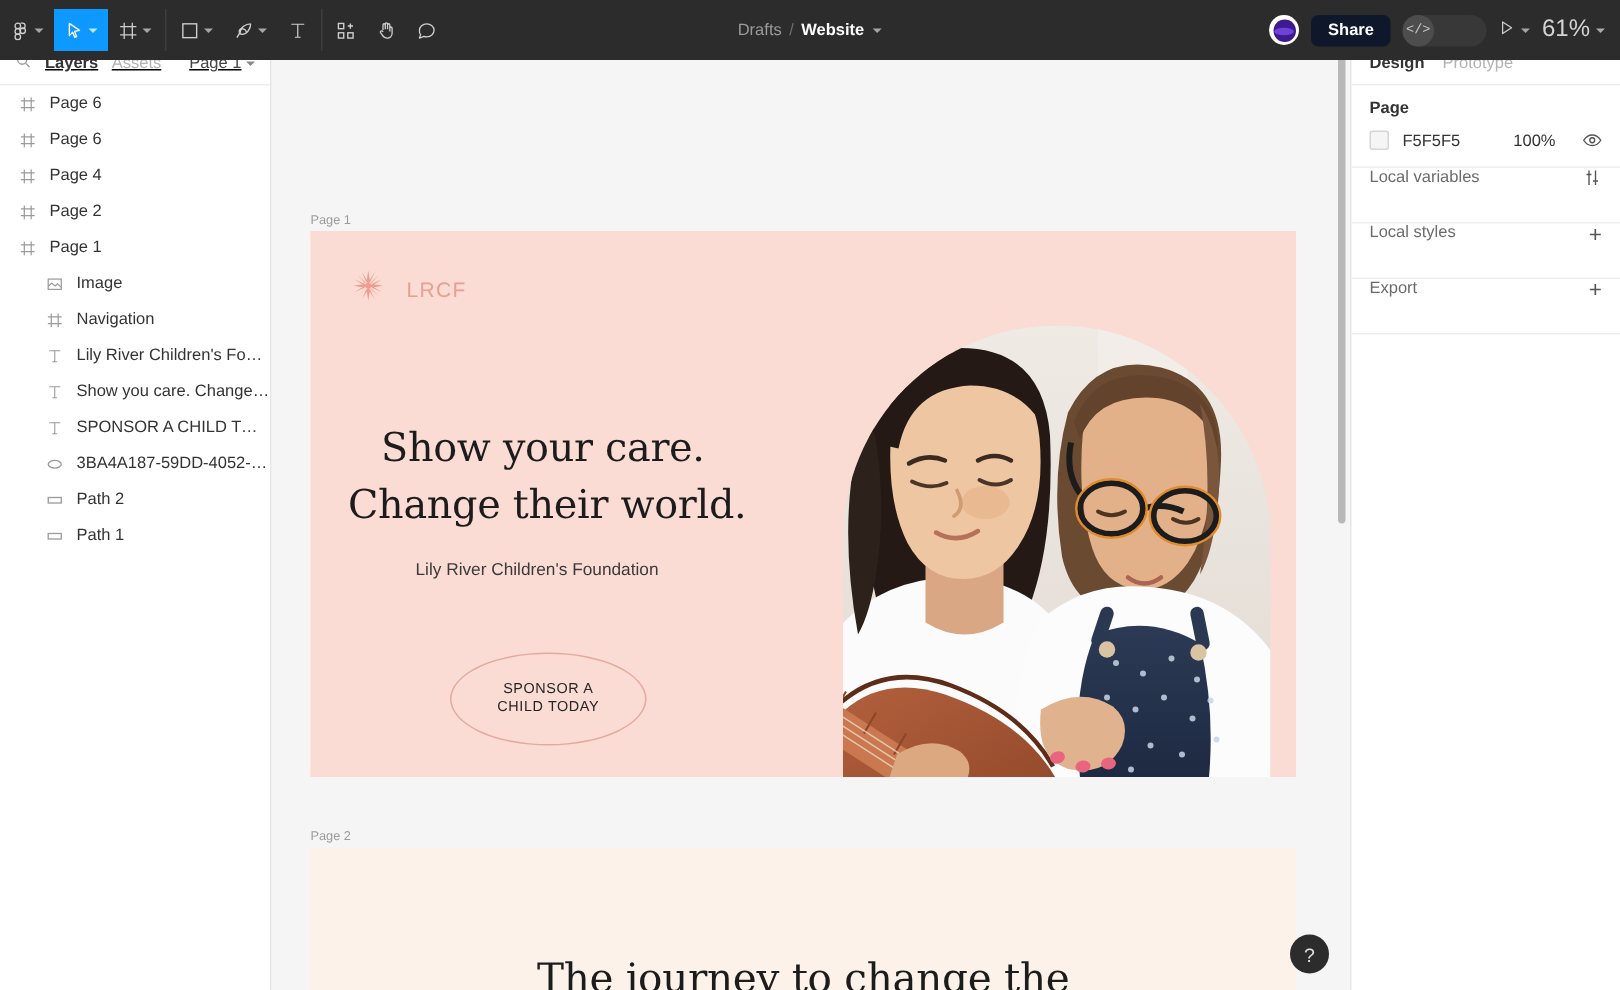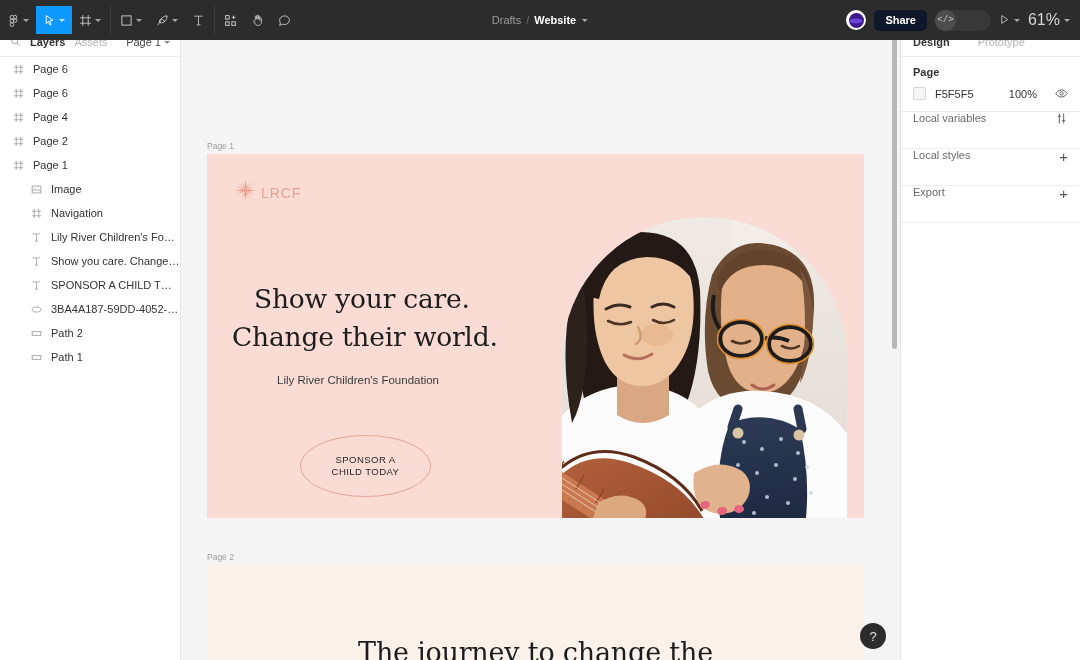"Layers" .lp-head { text-decoration: none -> underline }
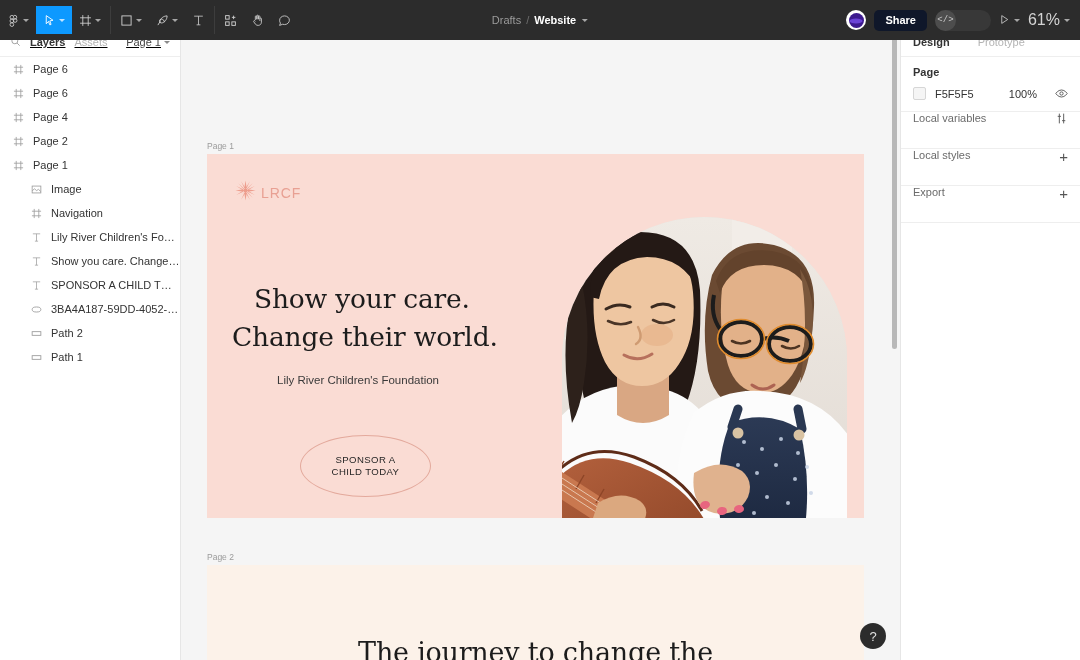"Design" .rp-head { gap: 28px -> 12px }
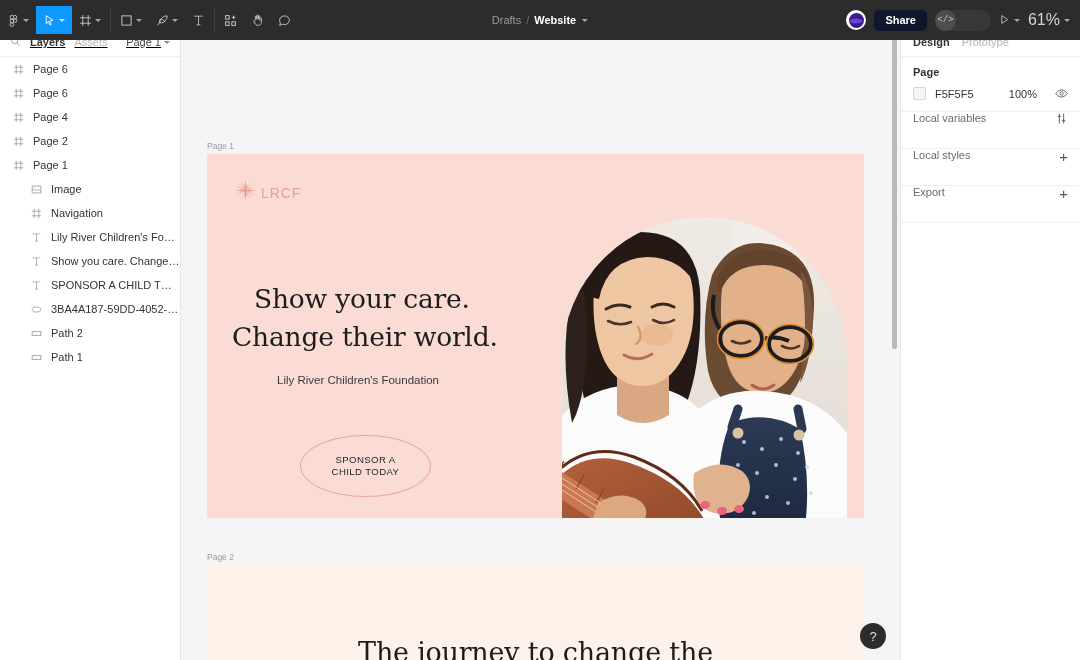"LRCF" .logo-wrap { gap: 5px -> 15px }
